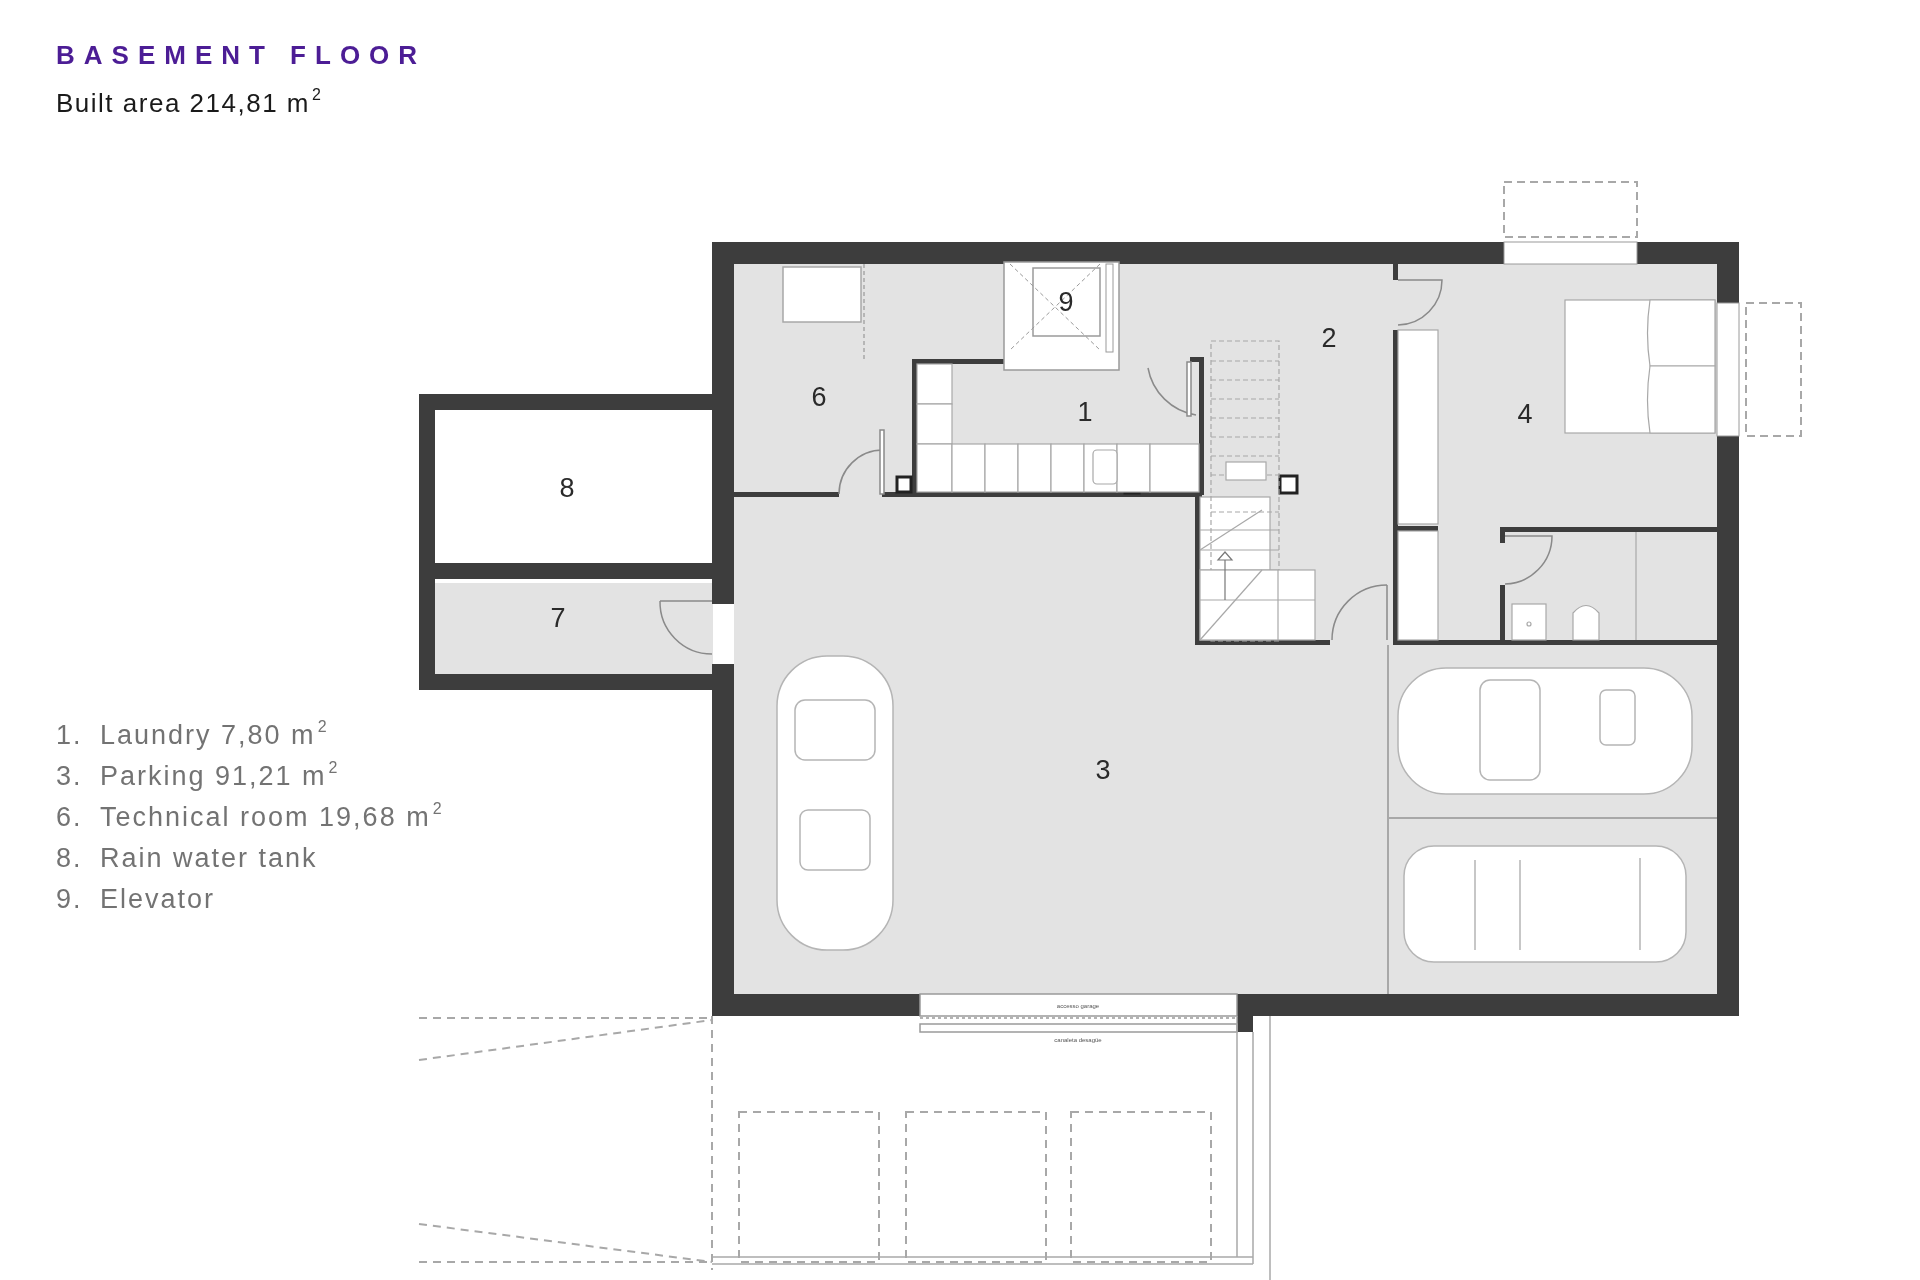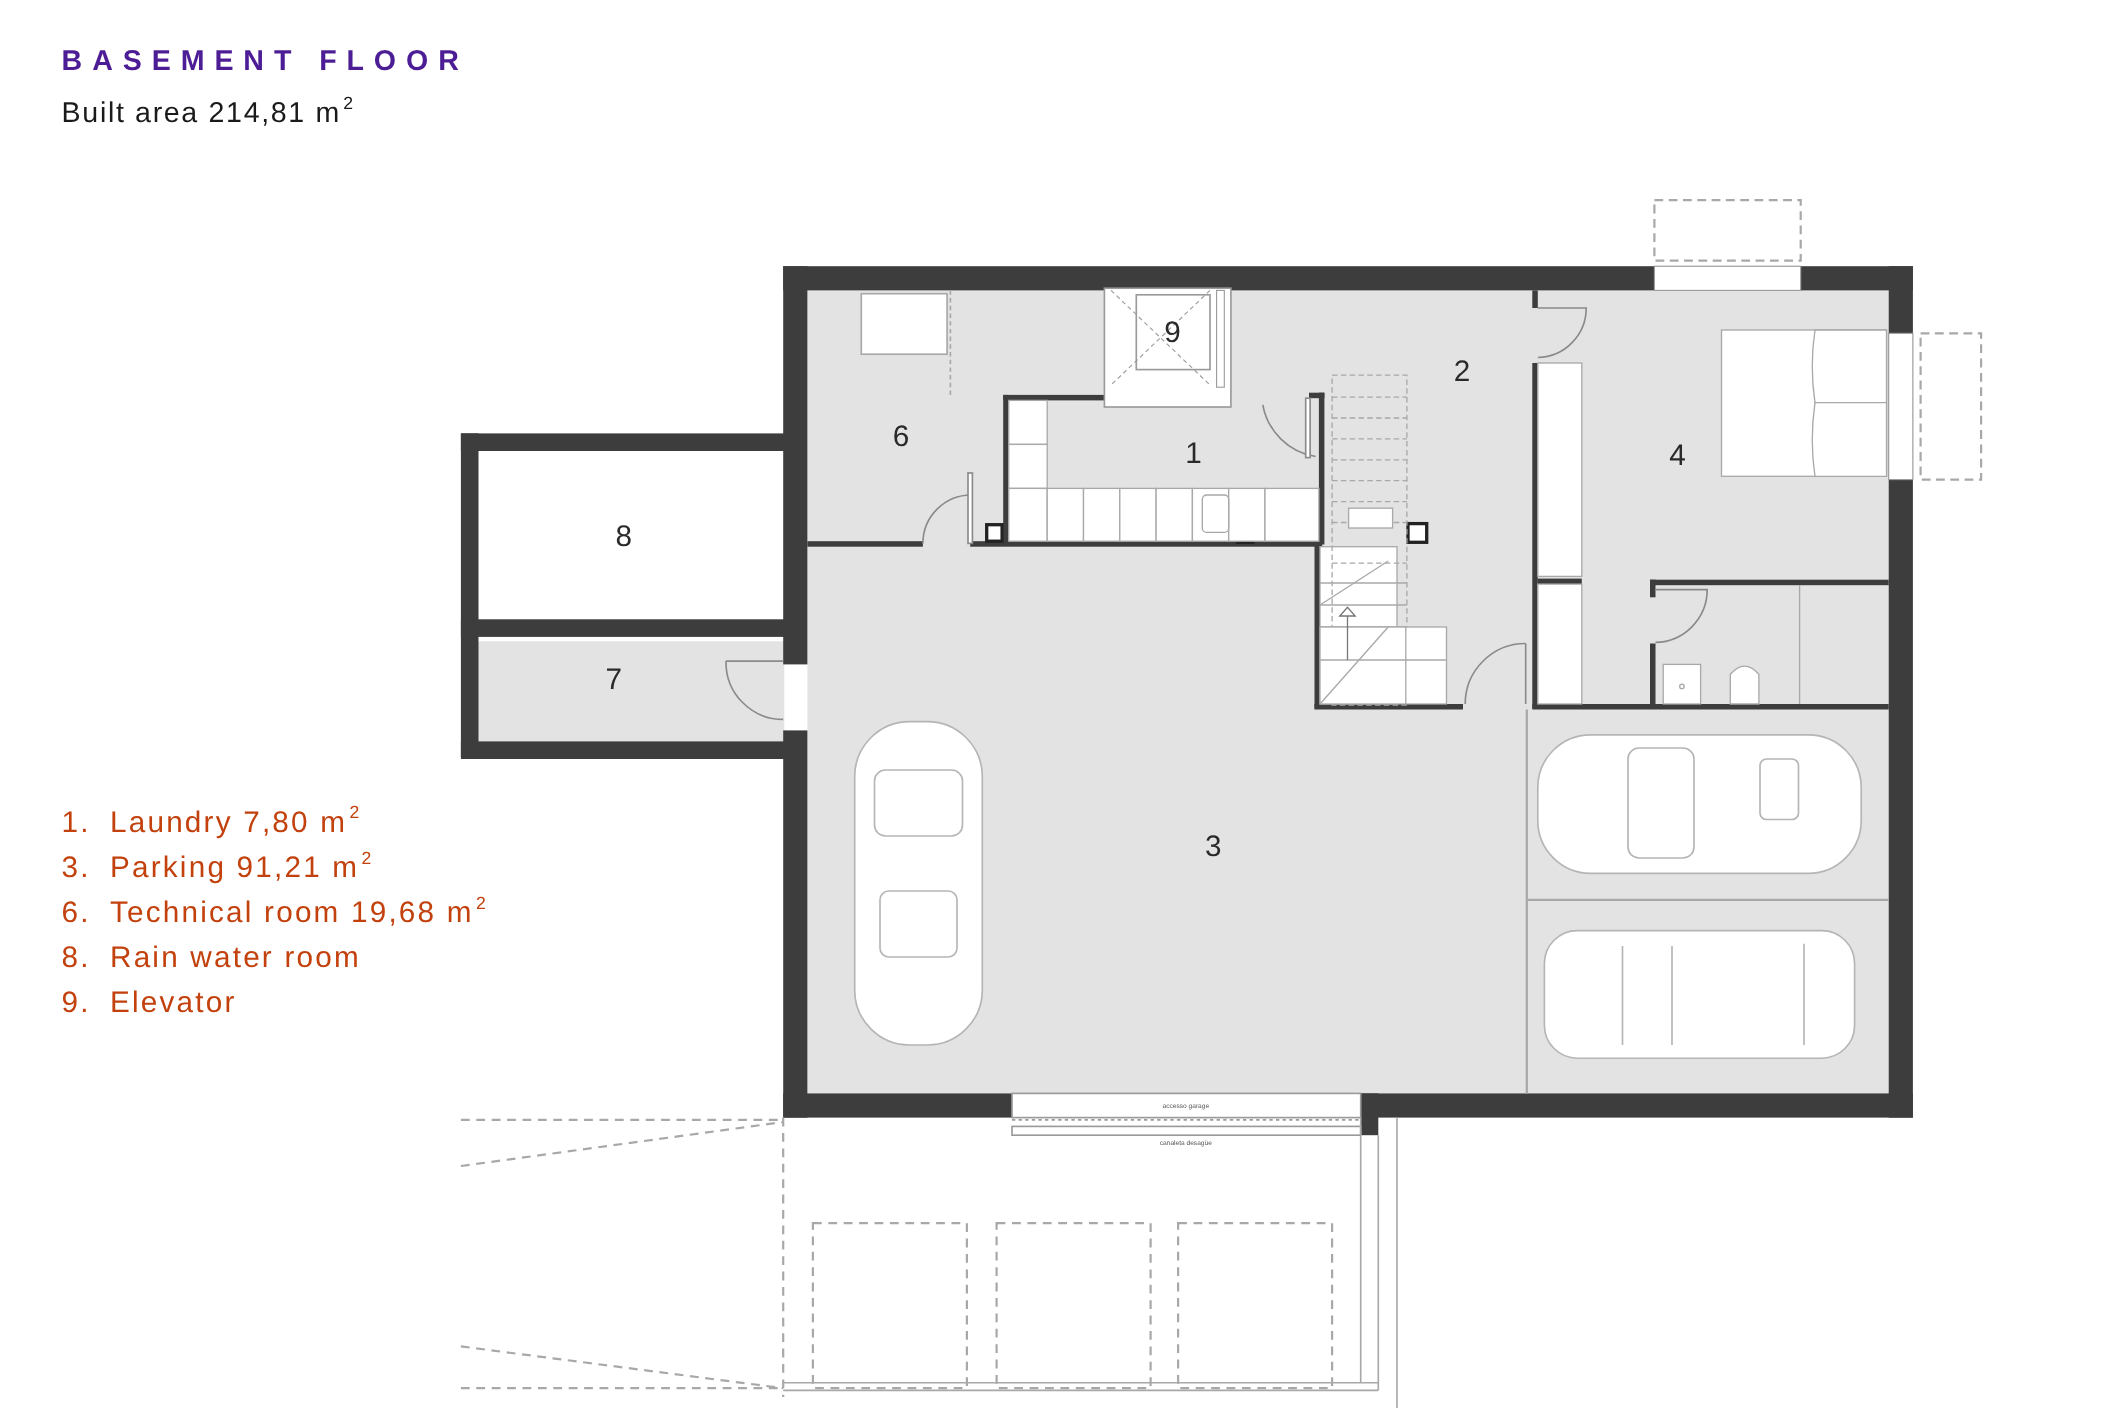"1. Laundry 7,80 m2" .legend li { color: #c2410c -> #737373; line-height: 55px -> 29px }
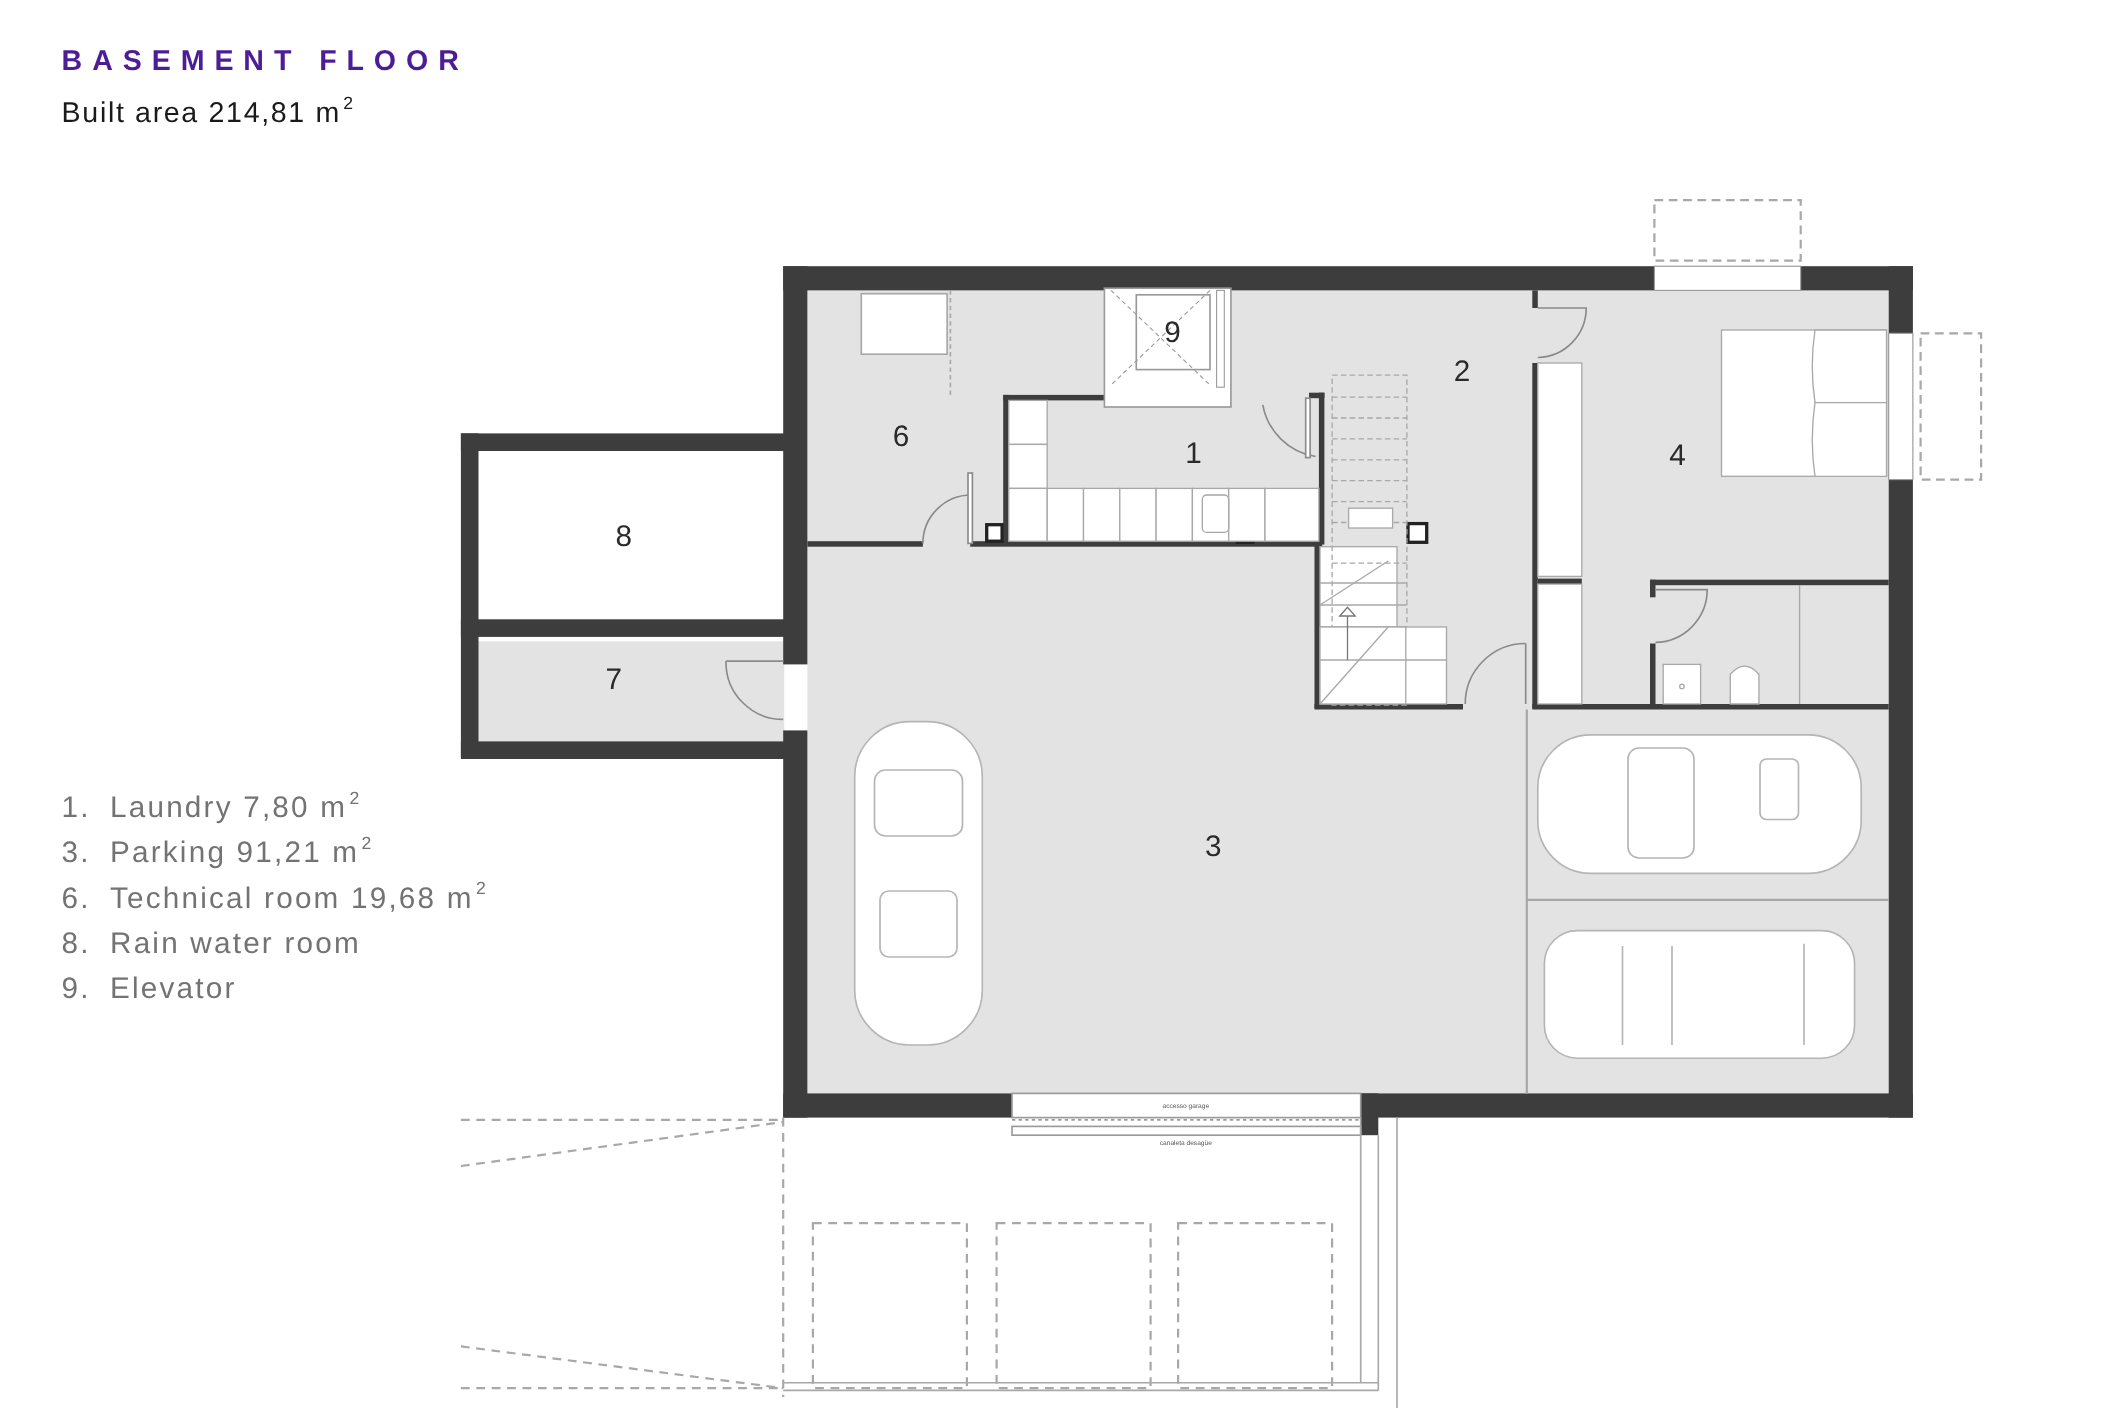"Rain water room" span { text: room -> tank }
